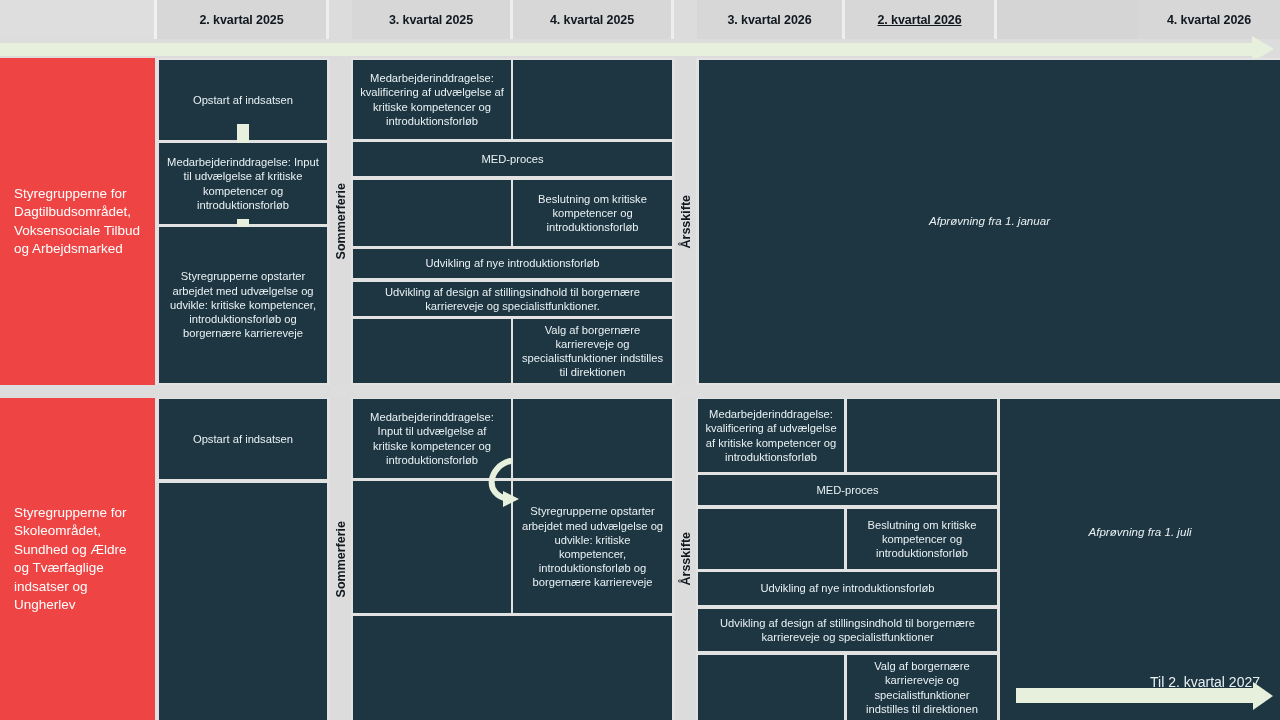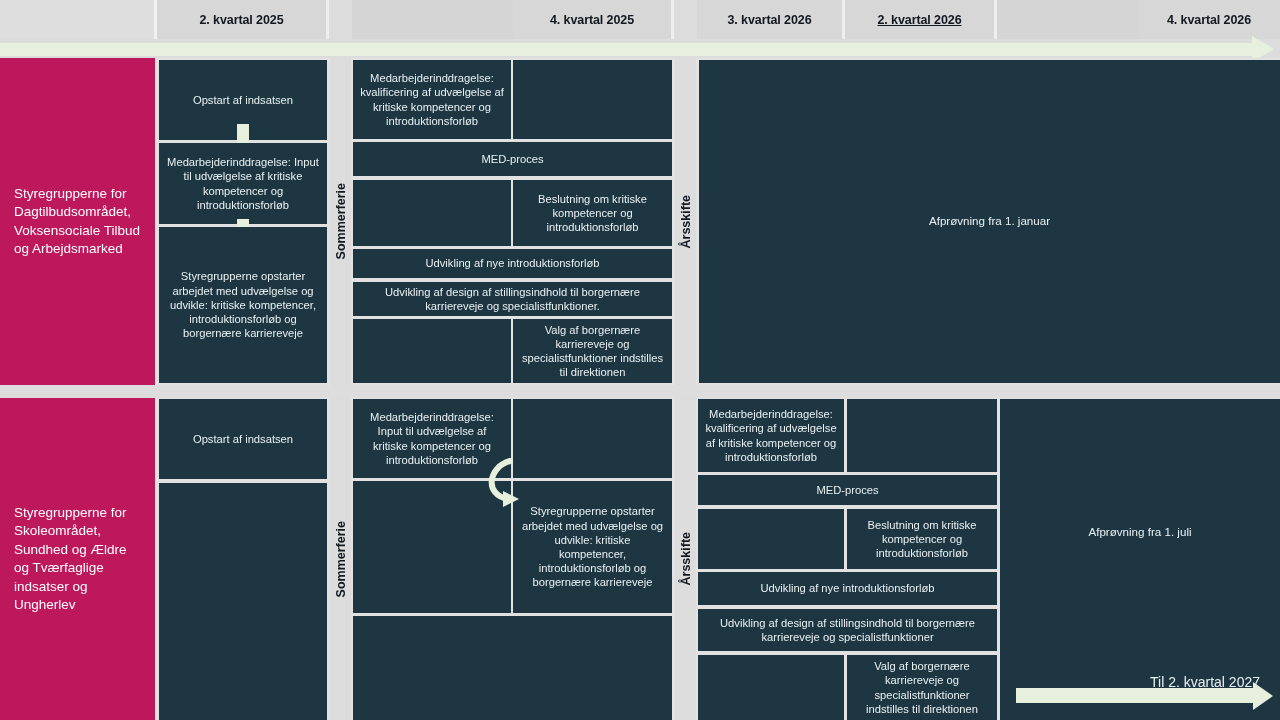"3. kvartal 2025" div.hdr-cell { html: none -> <div>3. kvartal 2025</div> }
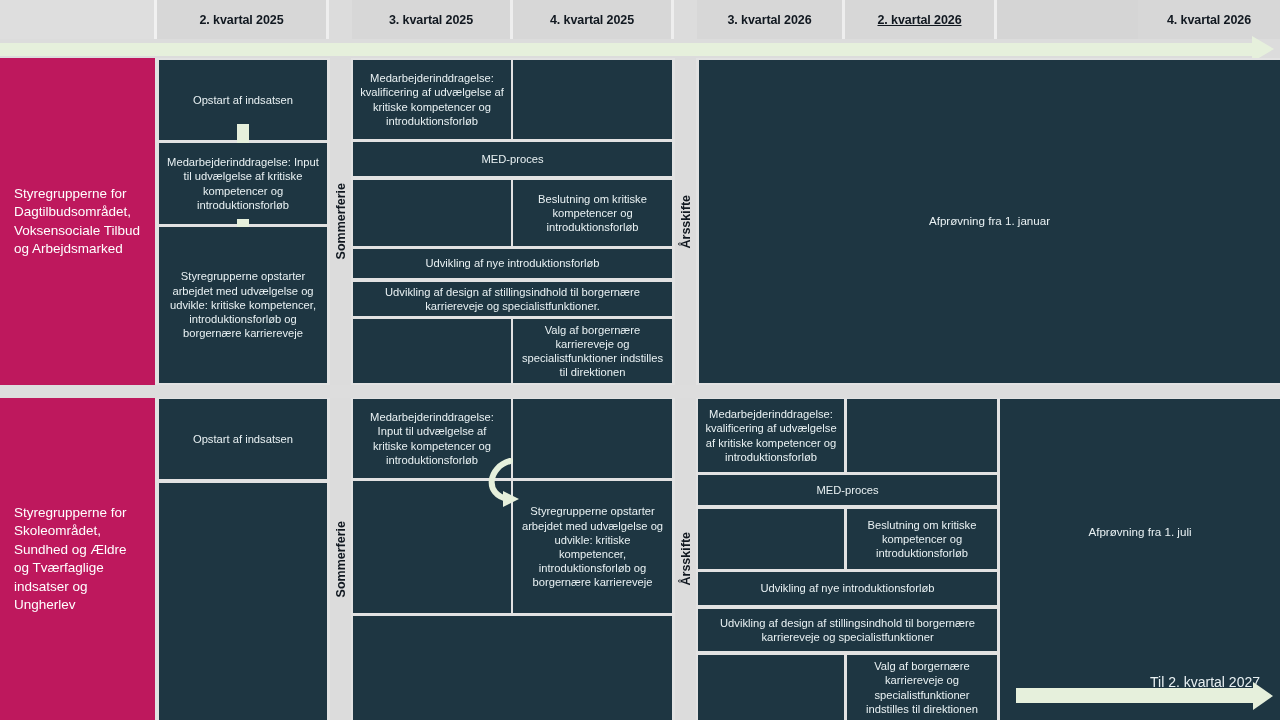"Styregrupperne for Dagtilbudsområdet," .leftlabel { background: #be185d -> #ef4444 }
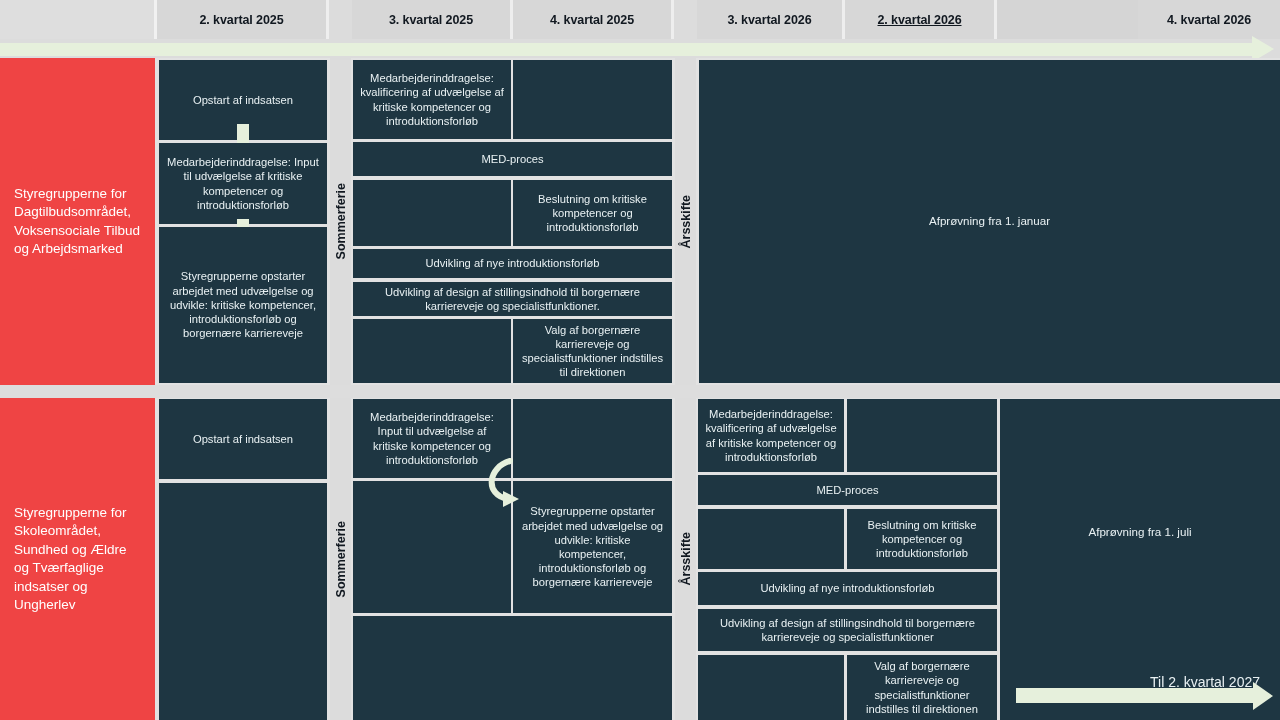"Afprøvning fra 1. januar" .blk.big { font-style: none -> italic }
